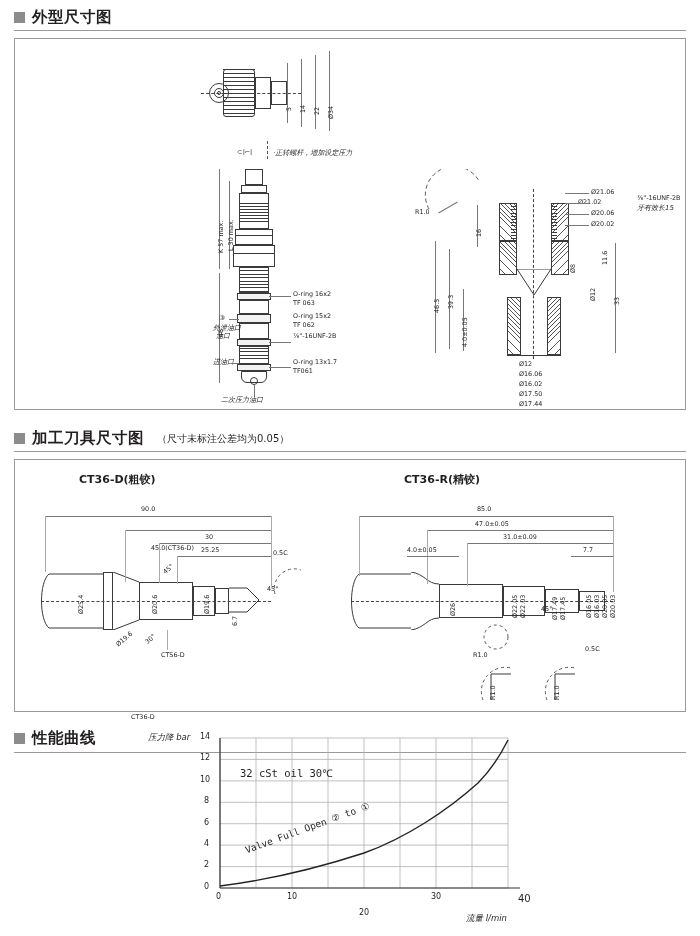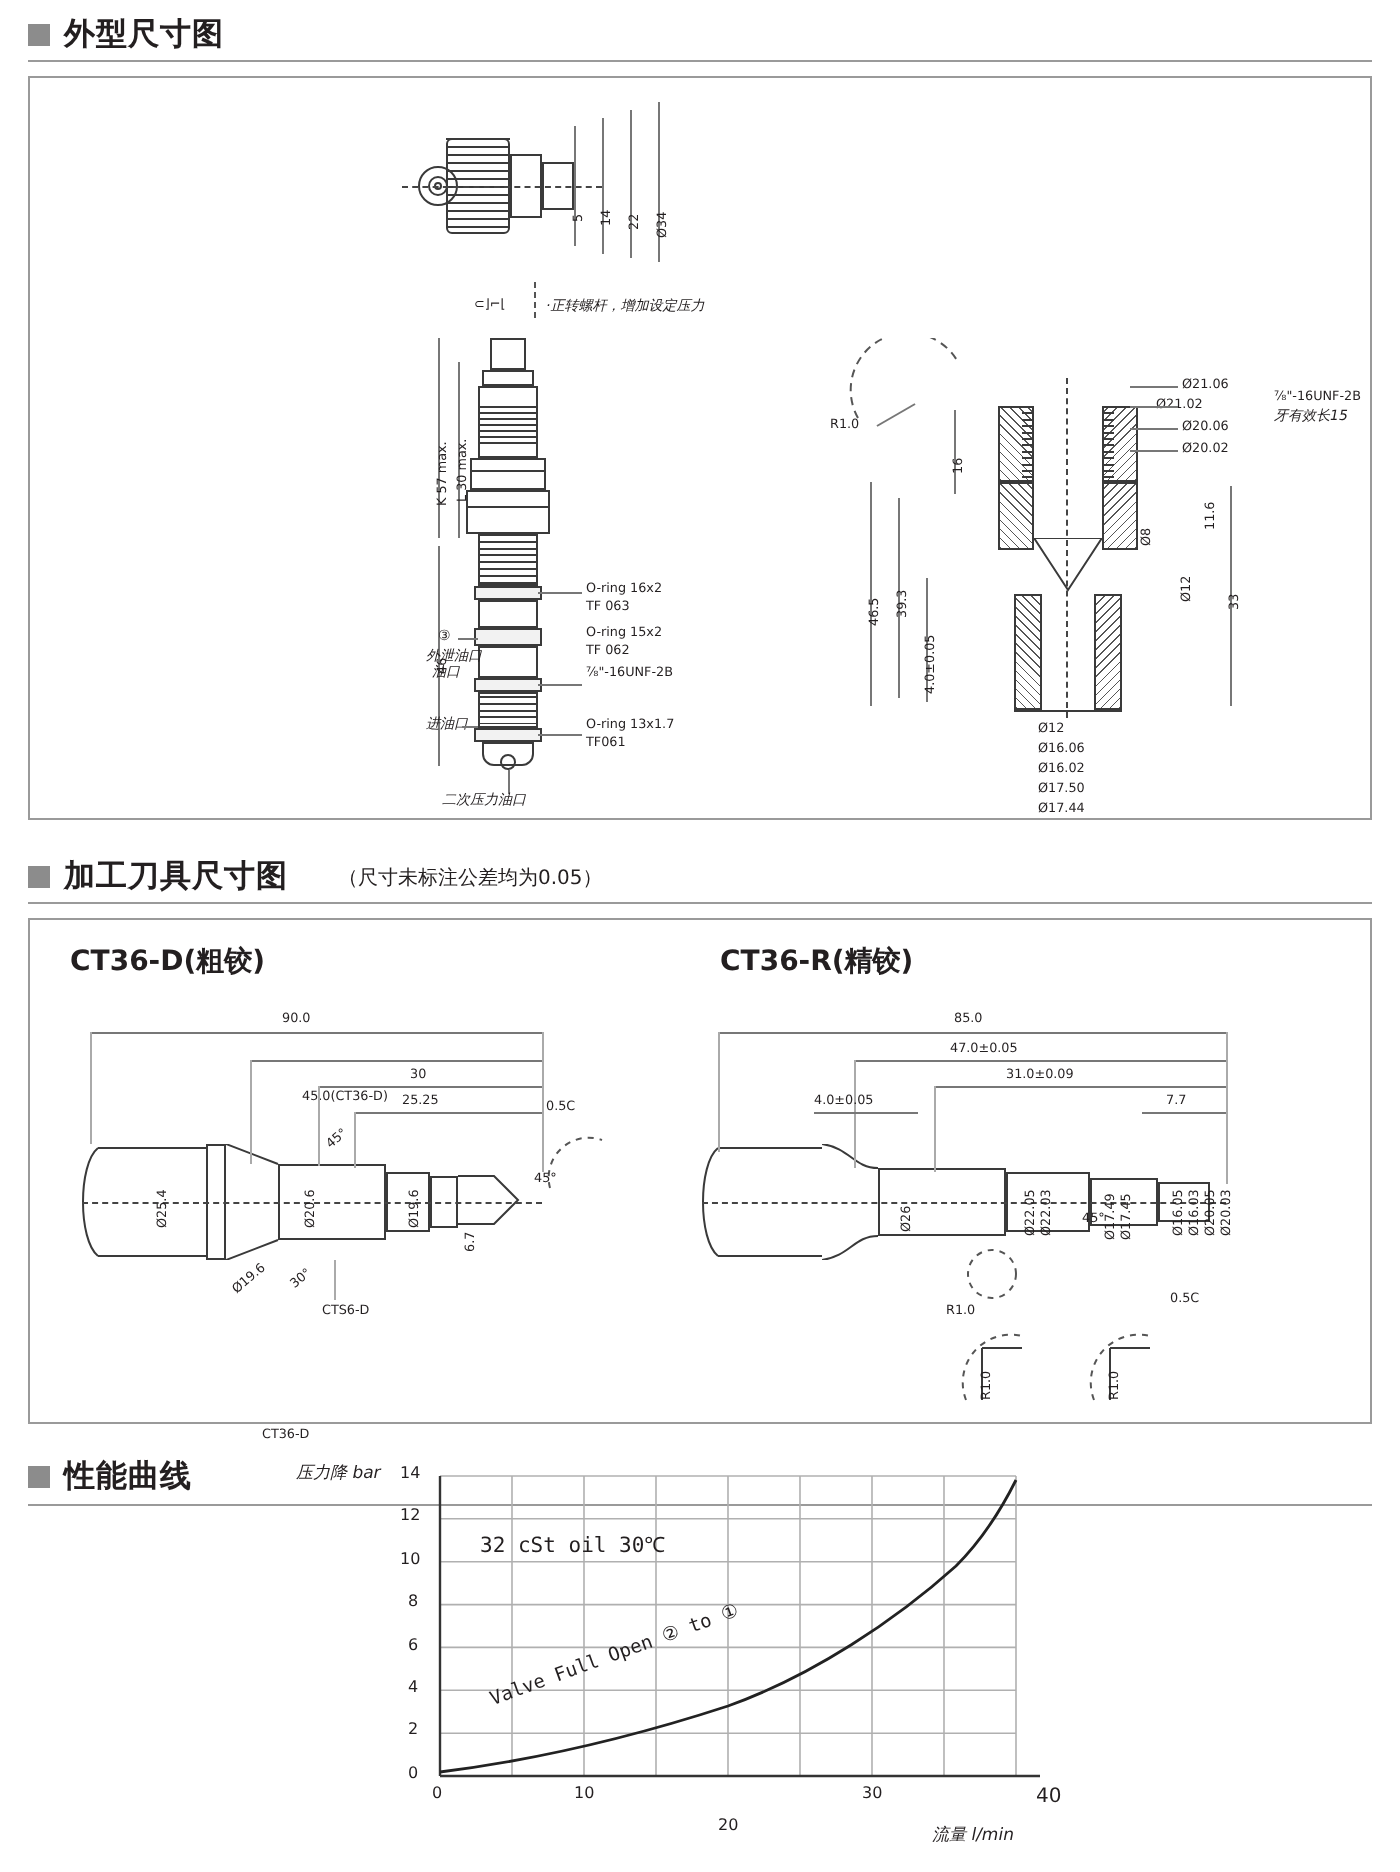"（尺寸未标注公差均为0.05）" .sec-head .sub { margin-left: 18px -> 6px }
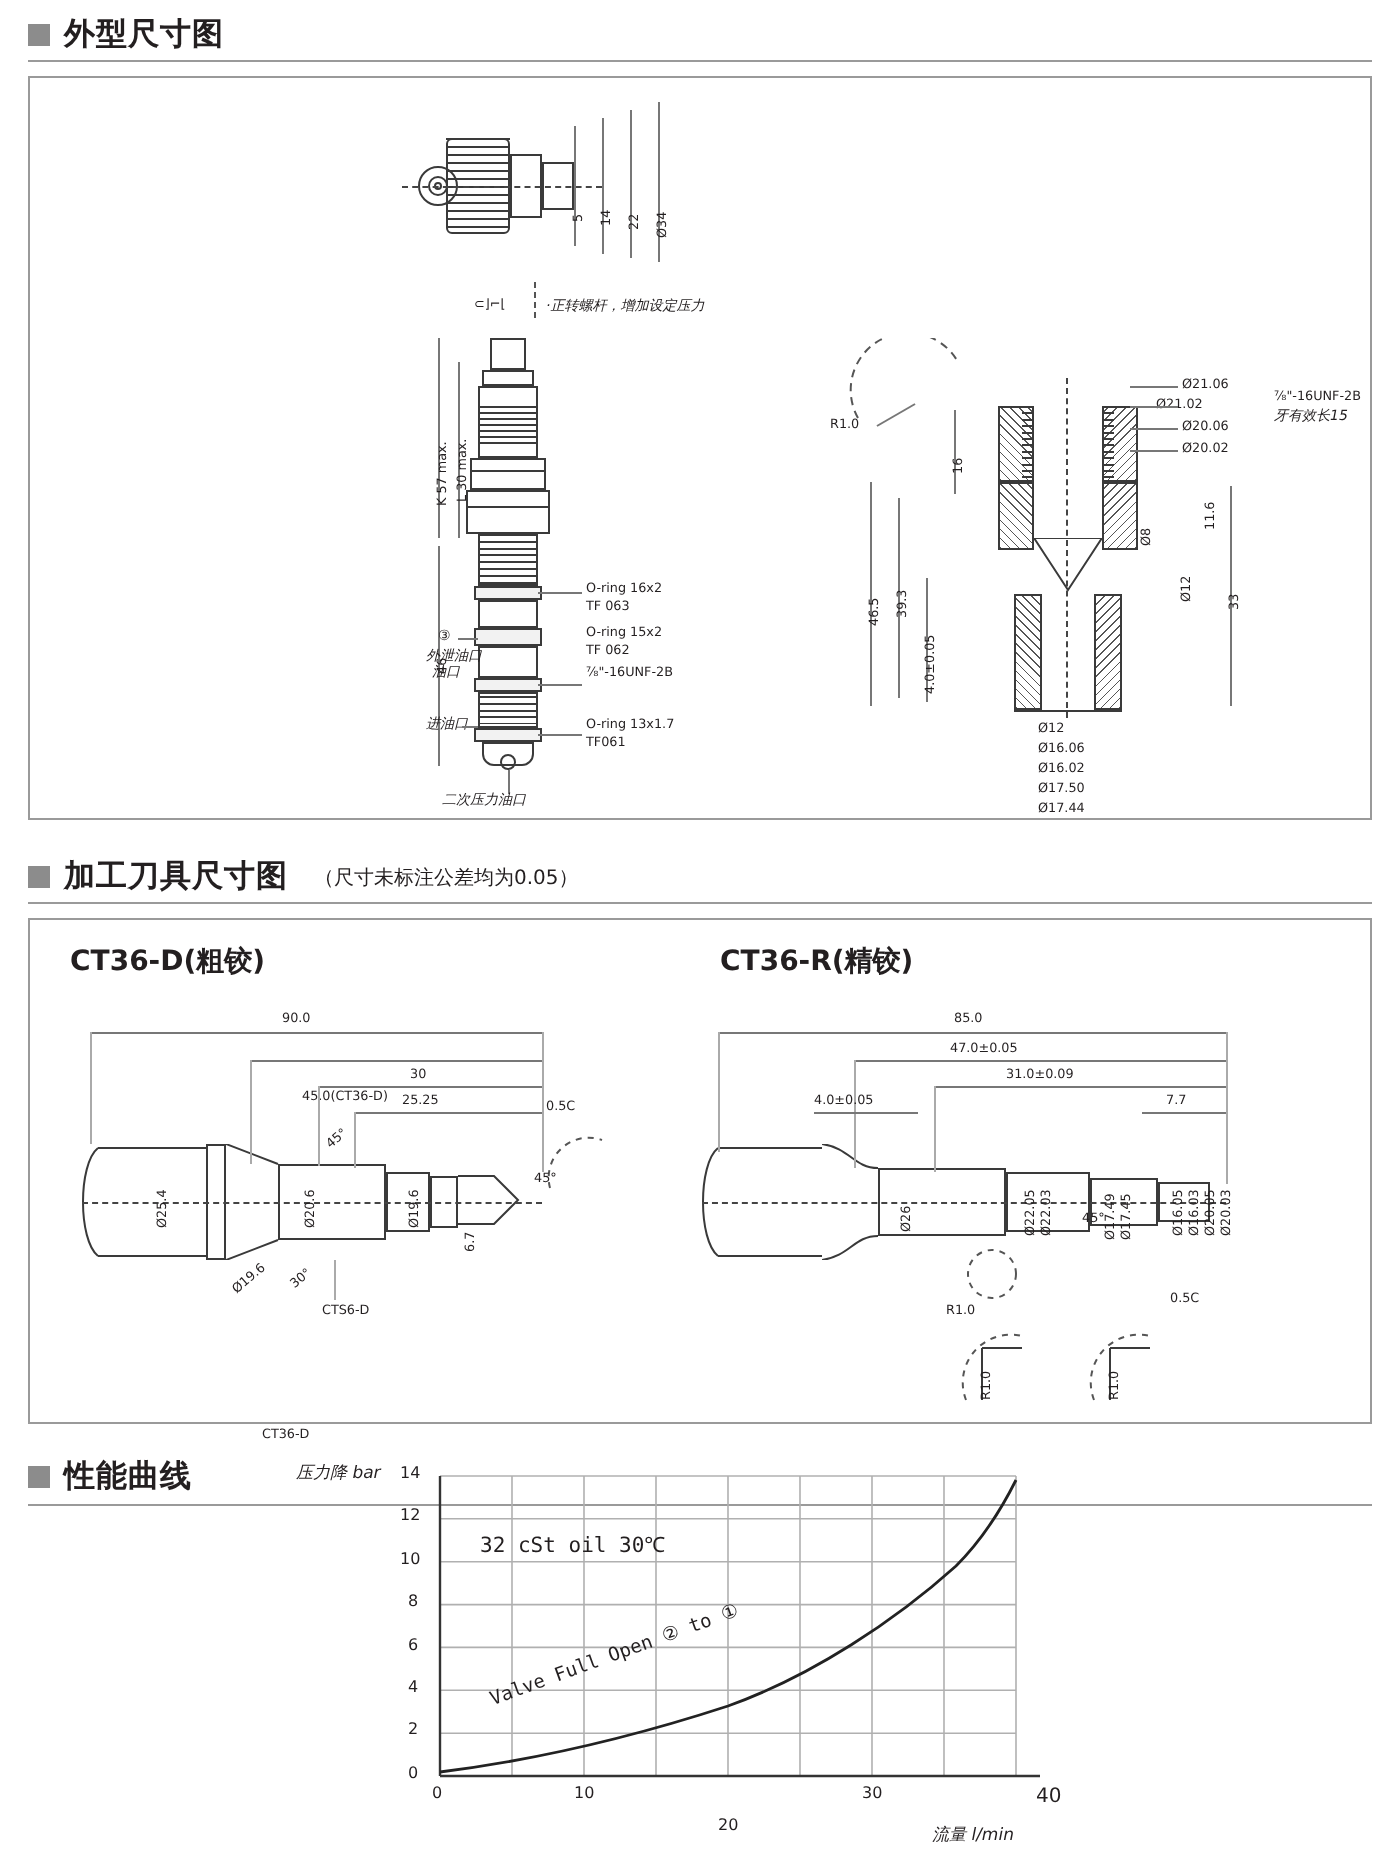"CT36-D(粗铰)" .lbl.big { font-size: 14px -> 11px; margin-left: none -> 44px }
